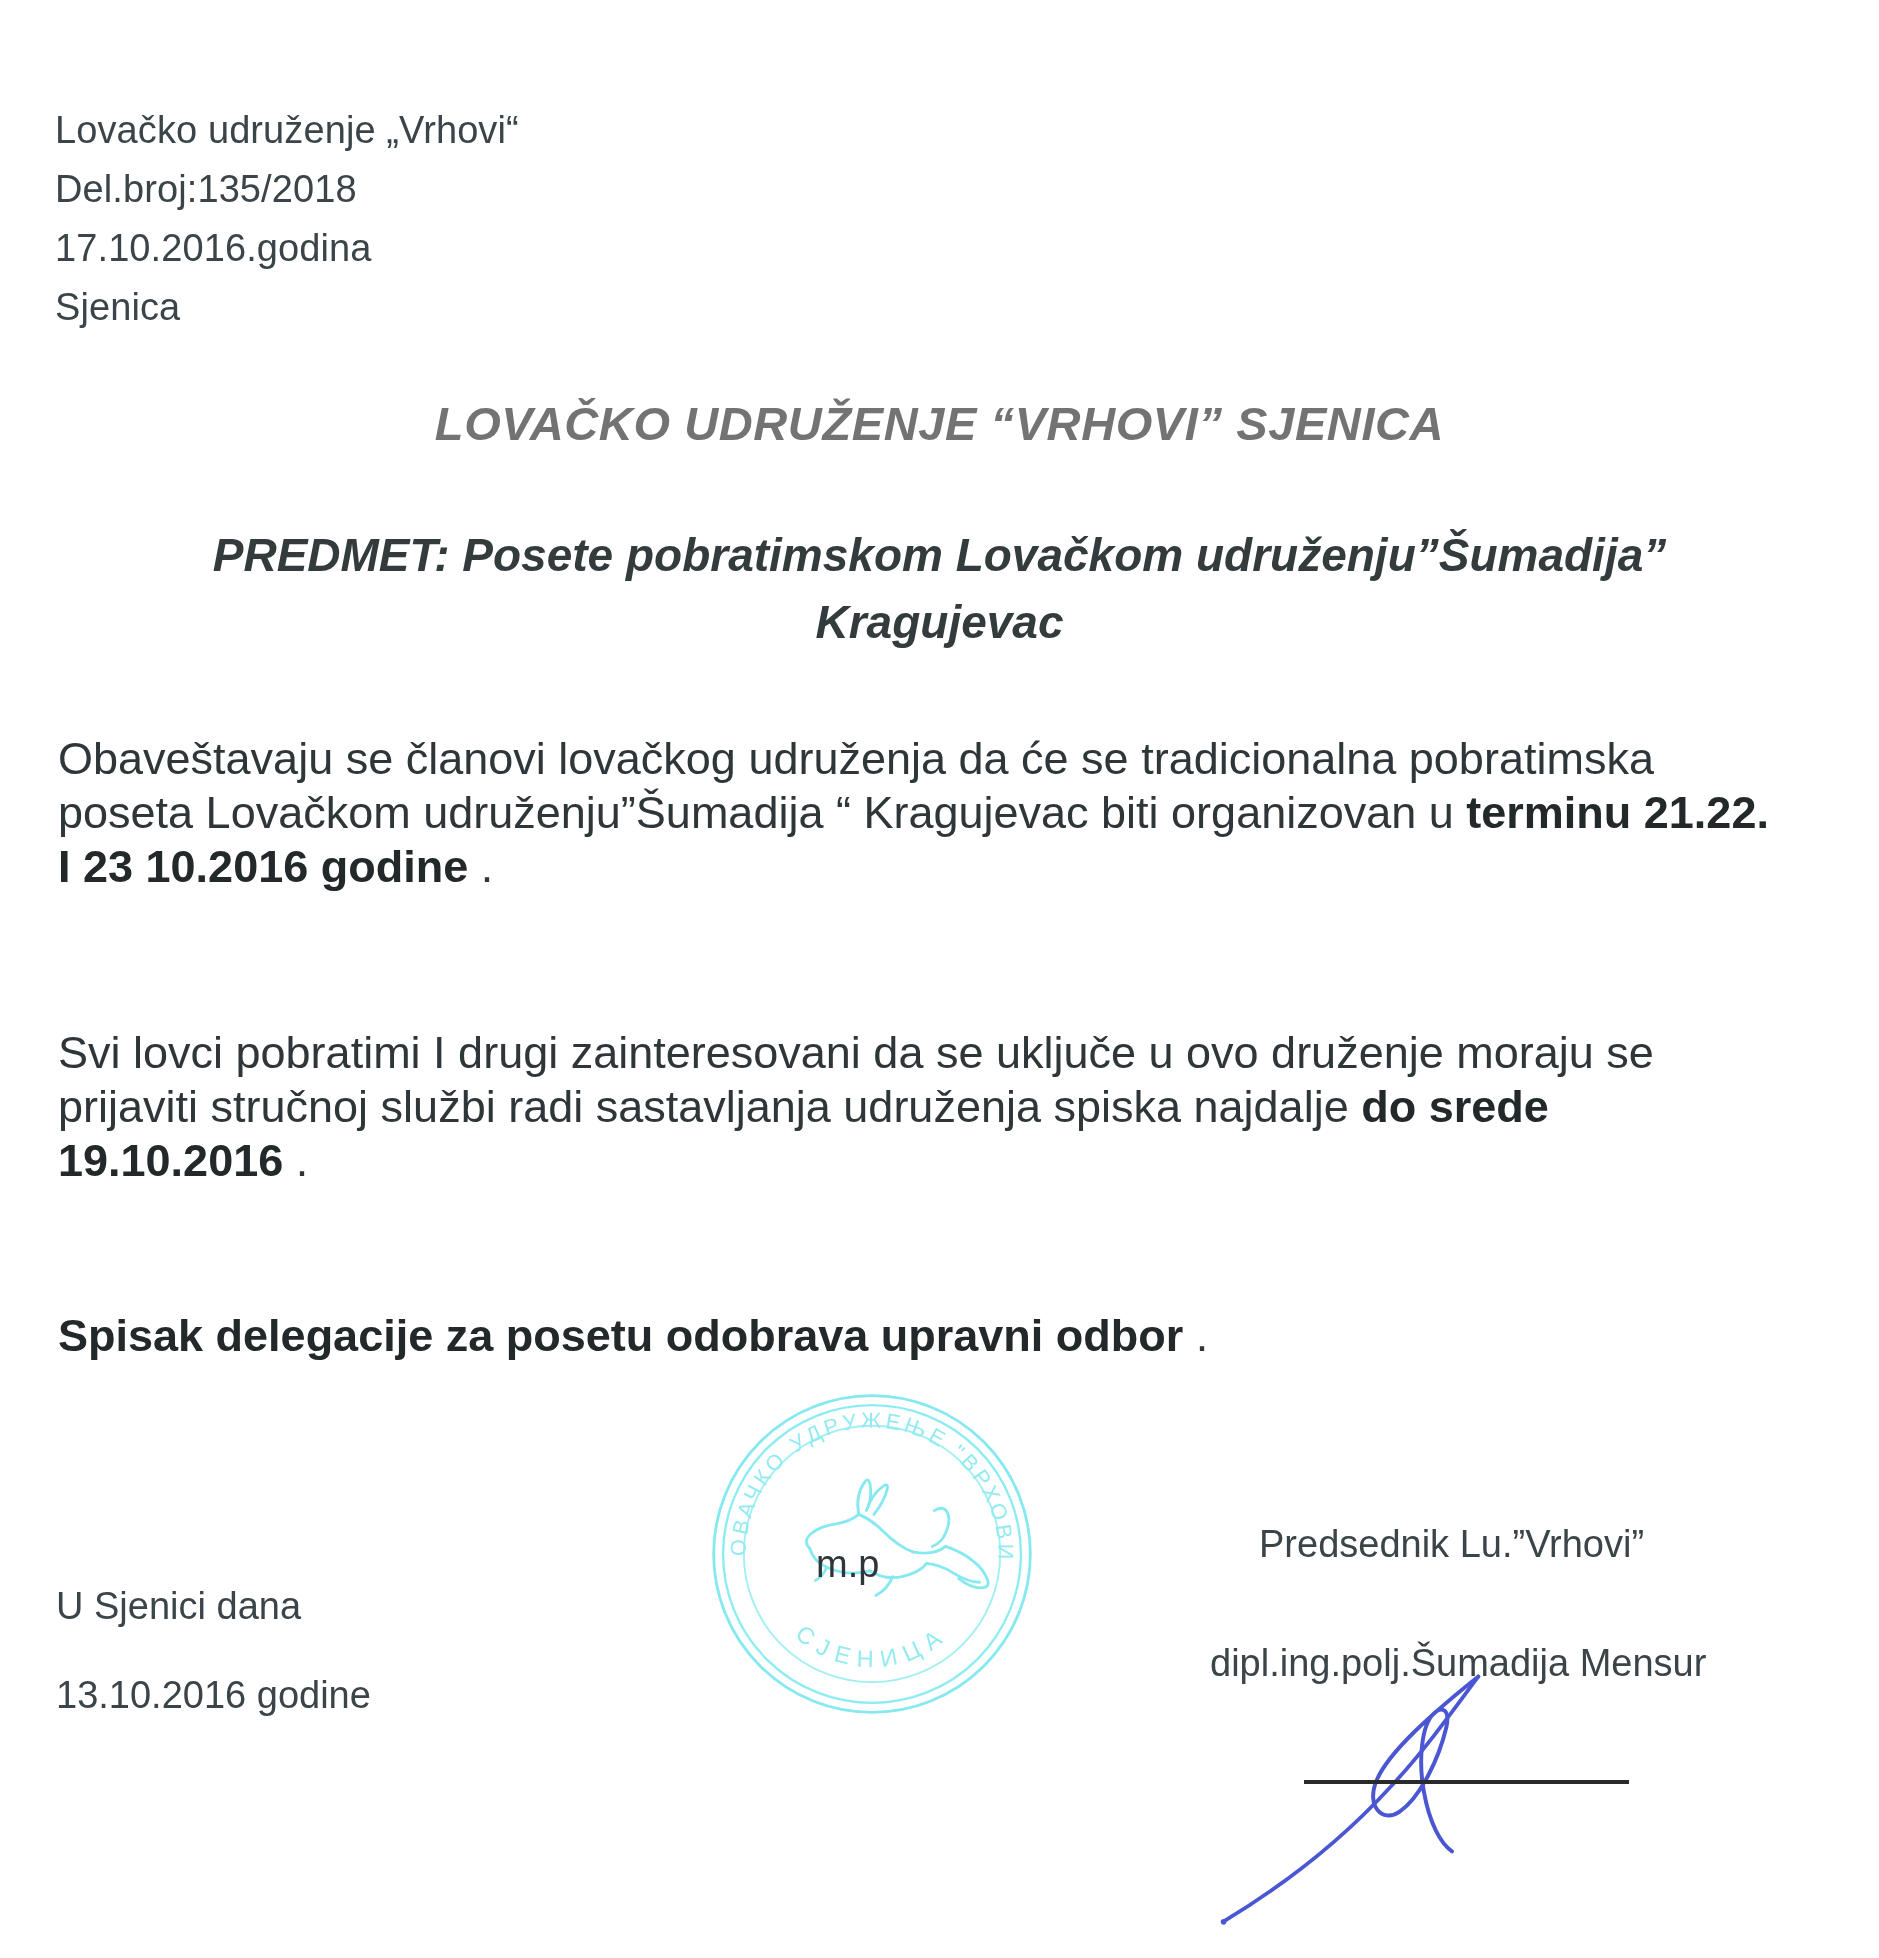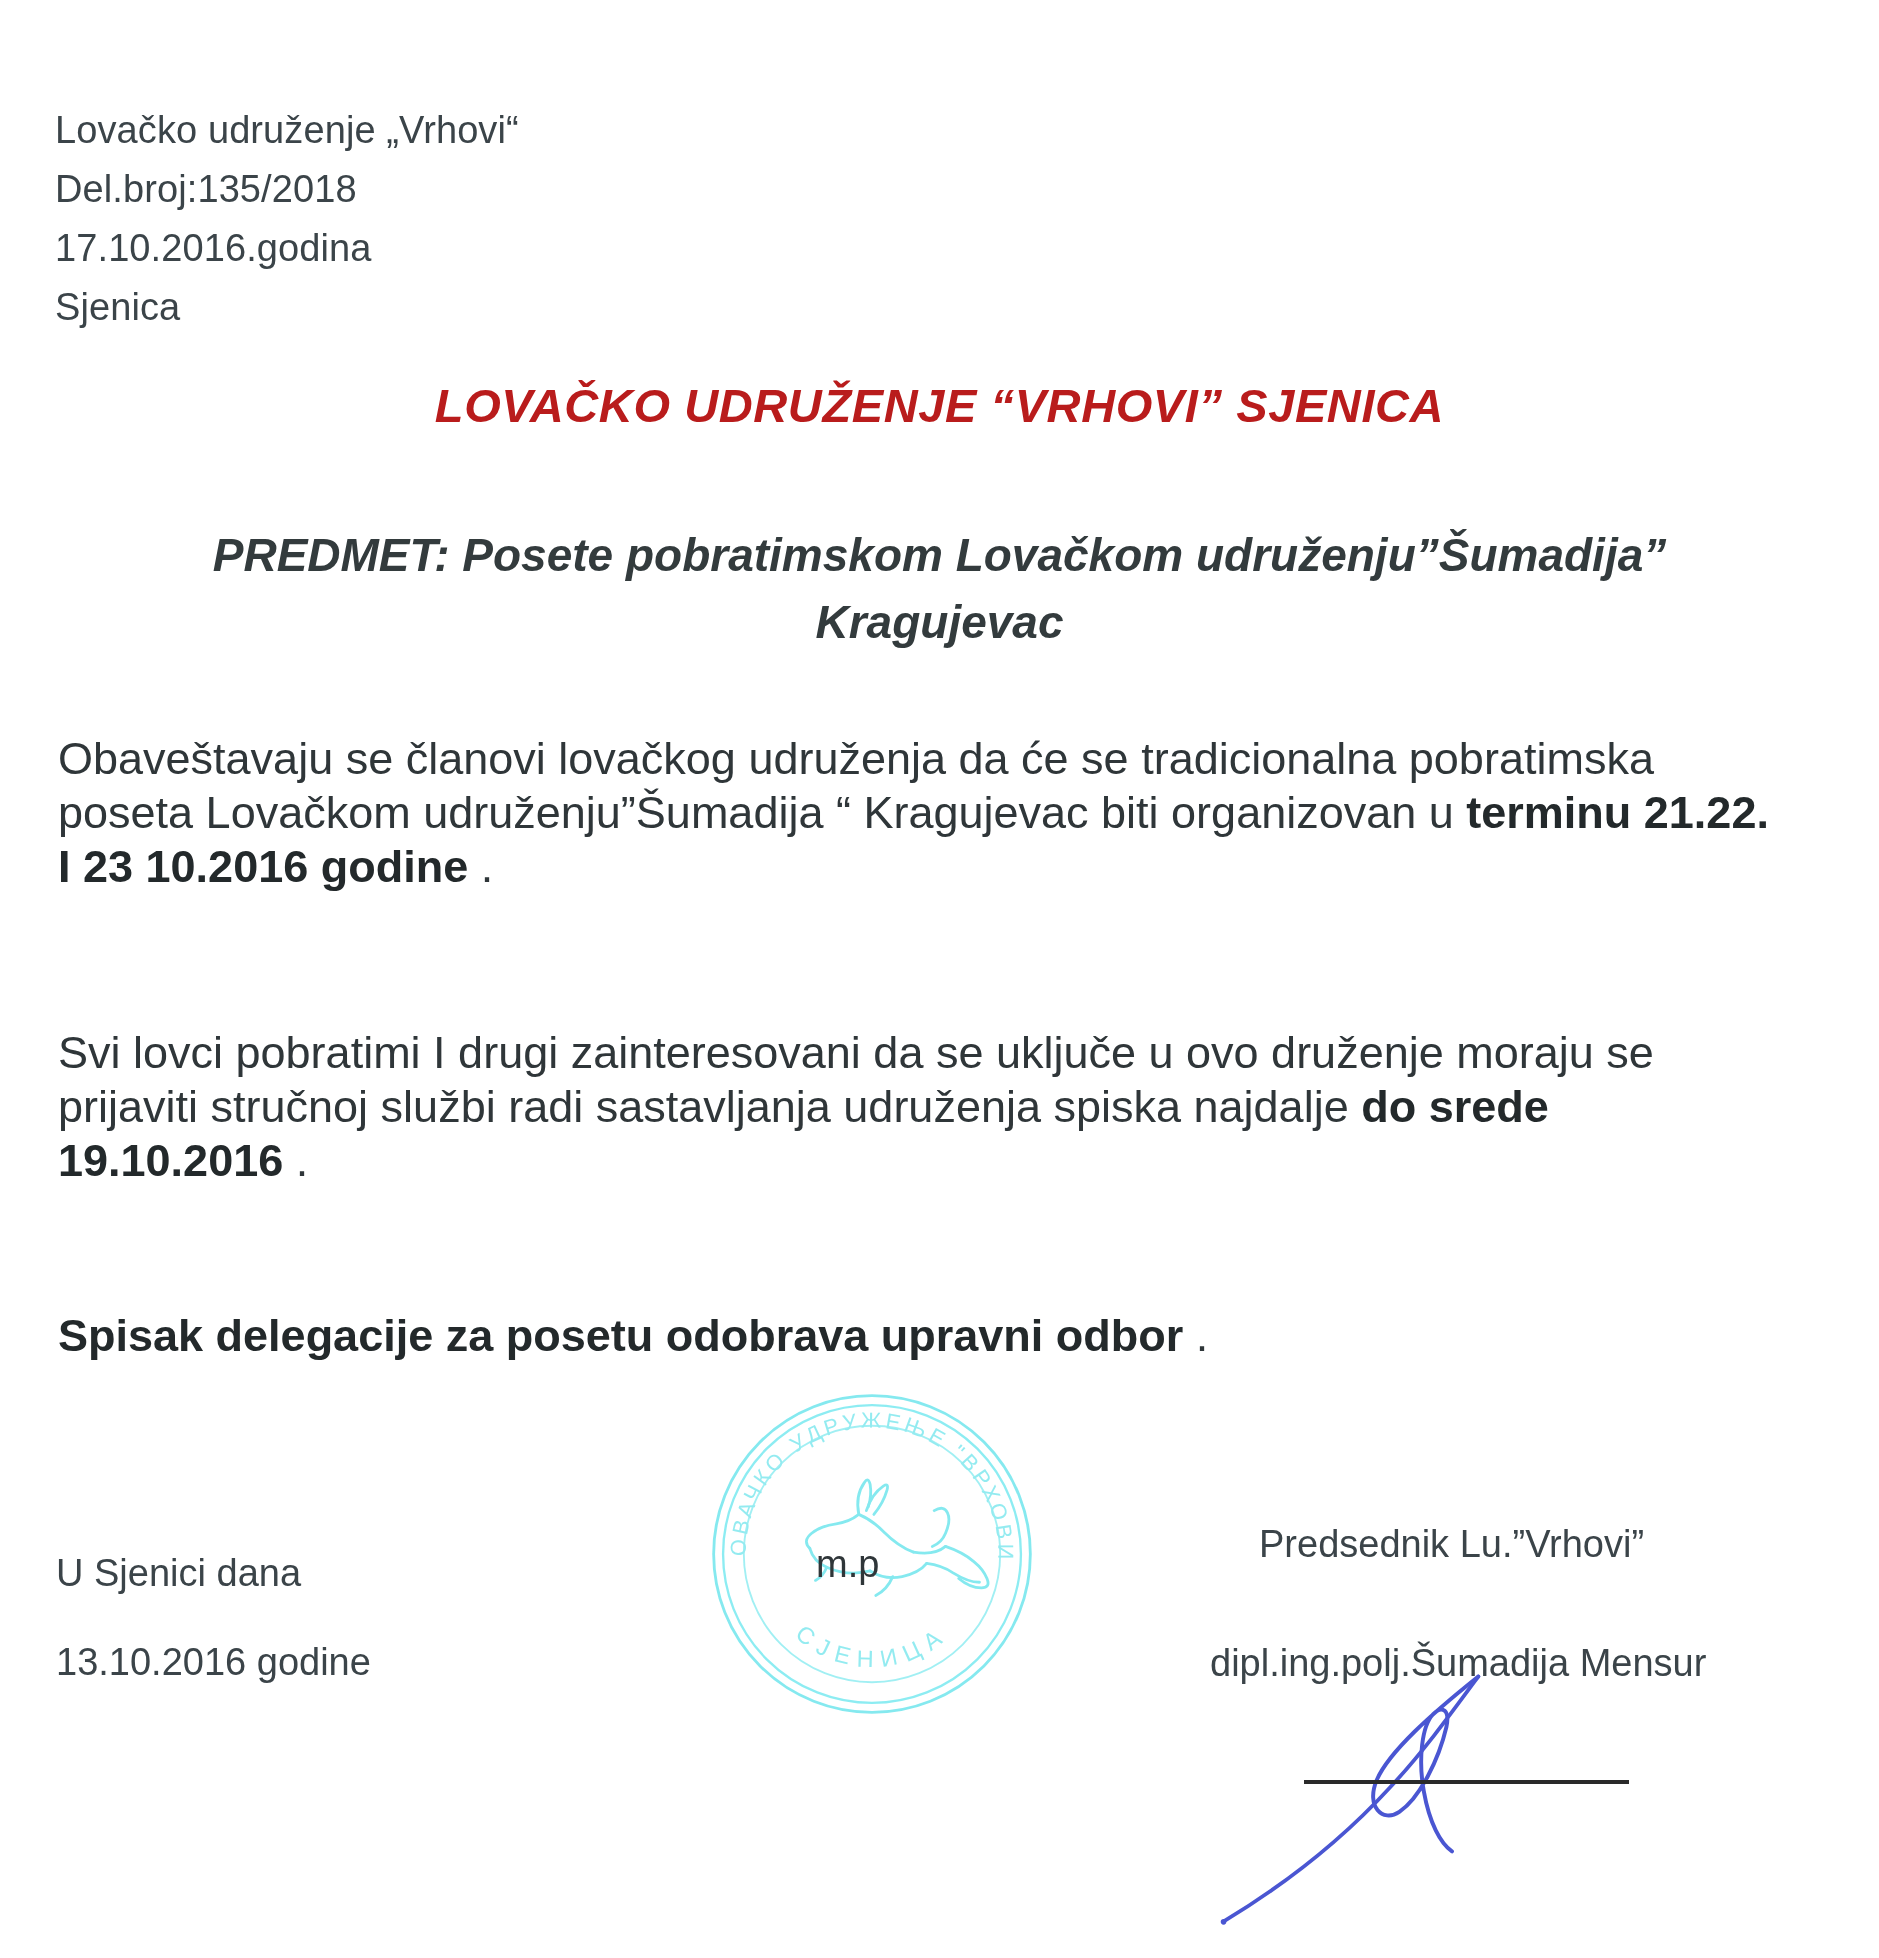"LOVAČKO UDRUŽENJE “VRHOVI” SJENICA" .doc-title { color: #b91c1c -> #737373; top: 378px -> 396px }
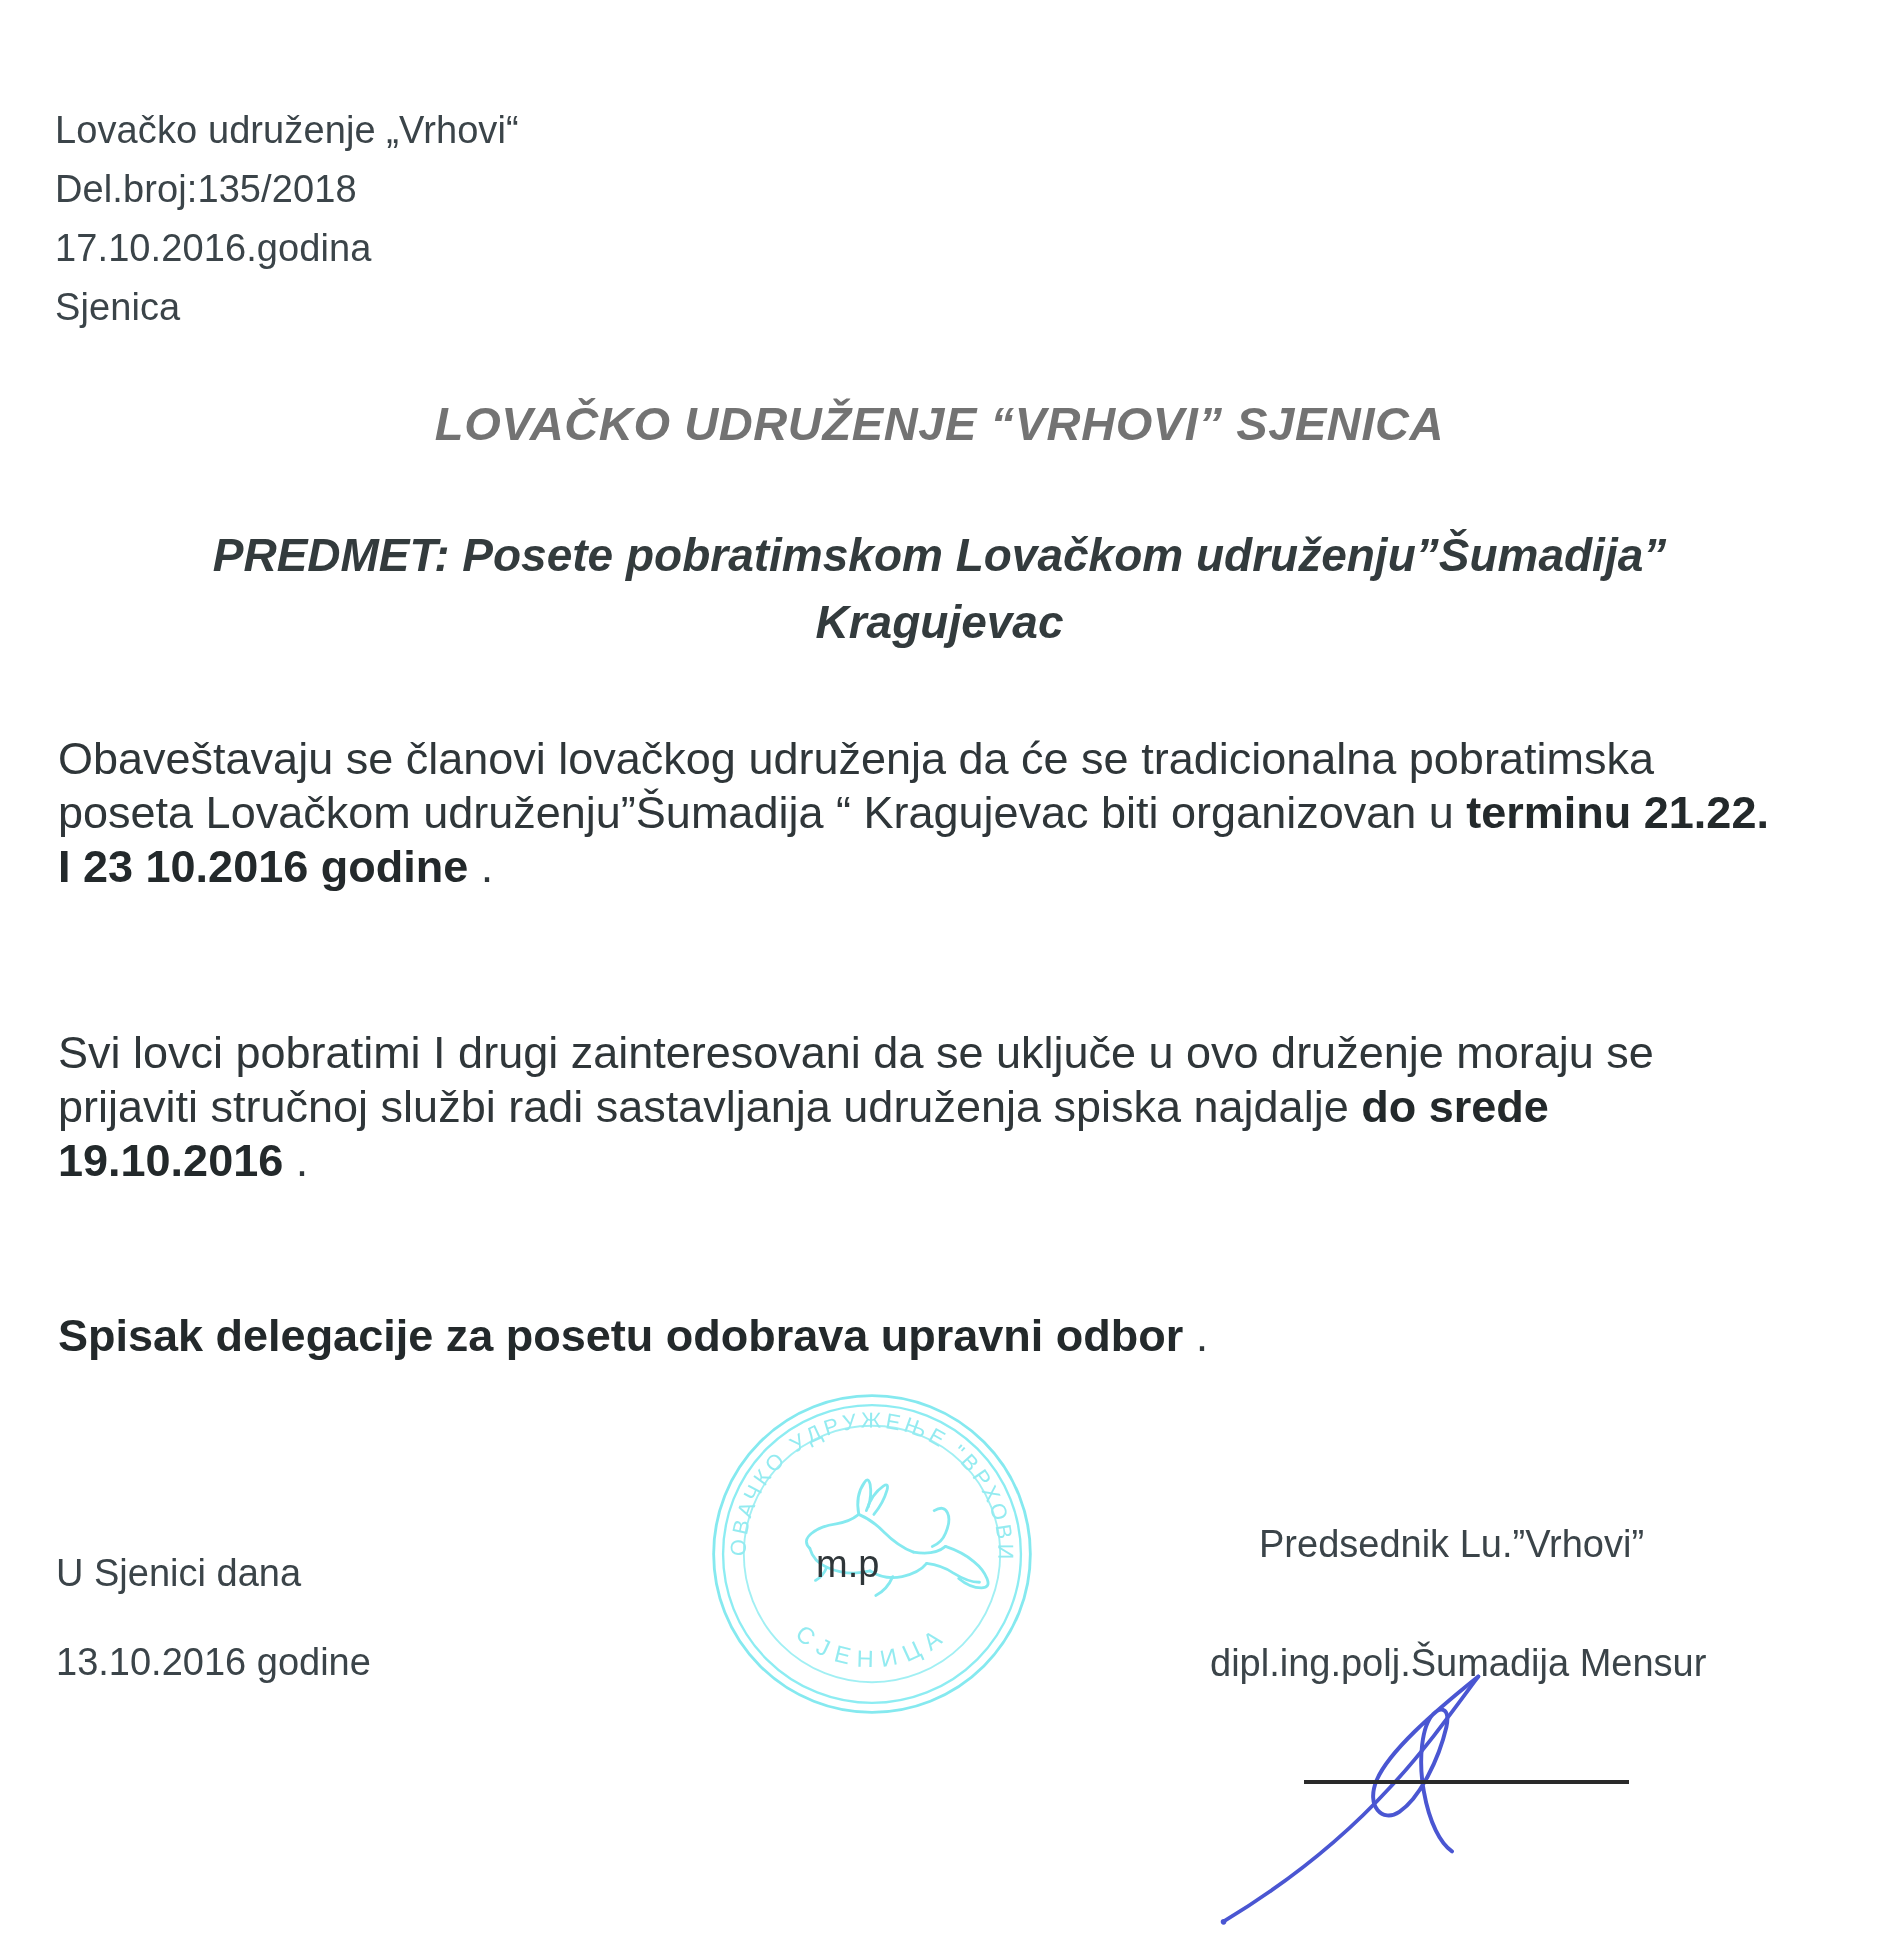"U Sjenici dana" .foot-left { top: 1554px -> 1587px }
